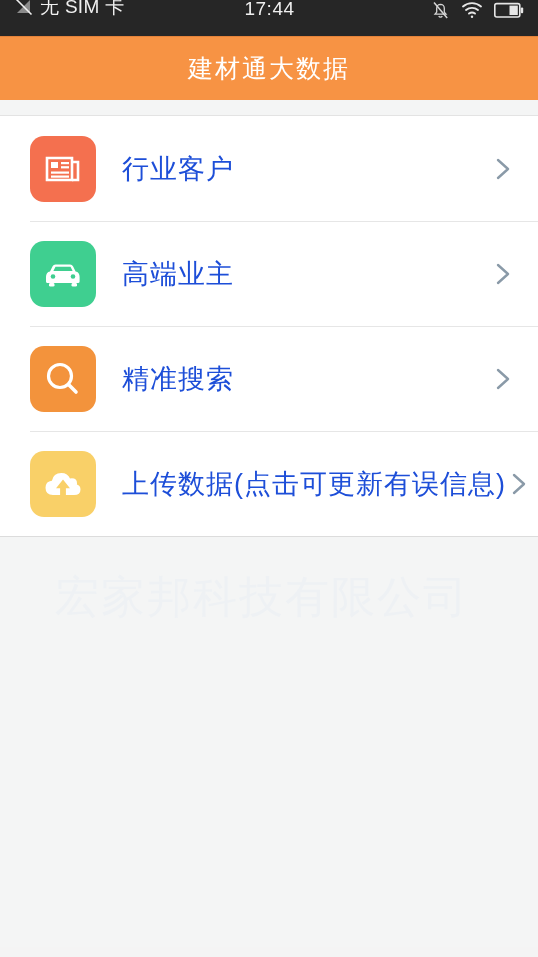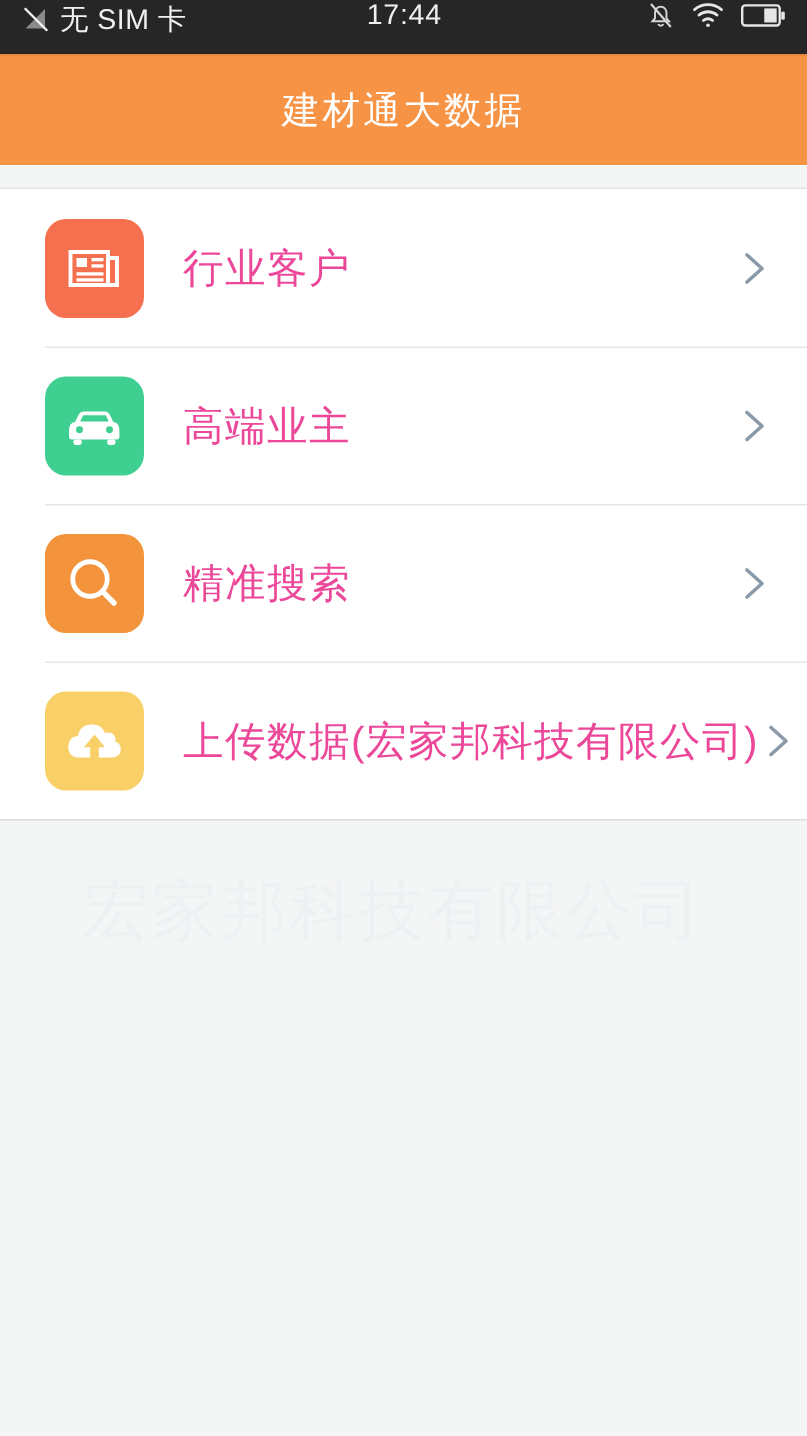"无 SIM 卡" .statusbar { align-items: flex-start -> flex-end; padding: 0 14px -> 16px 14px }
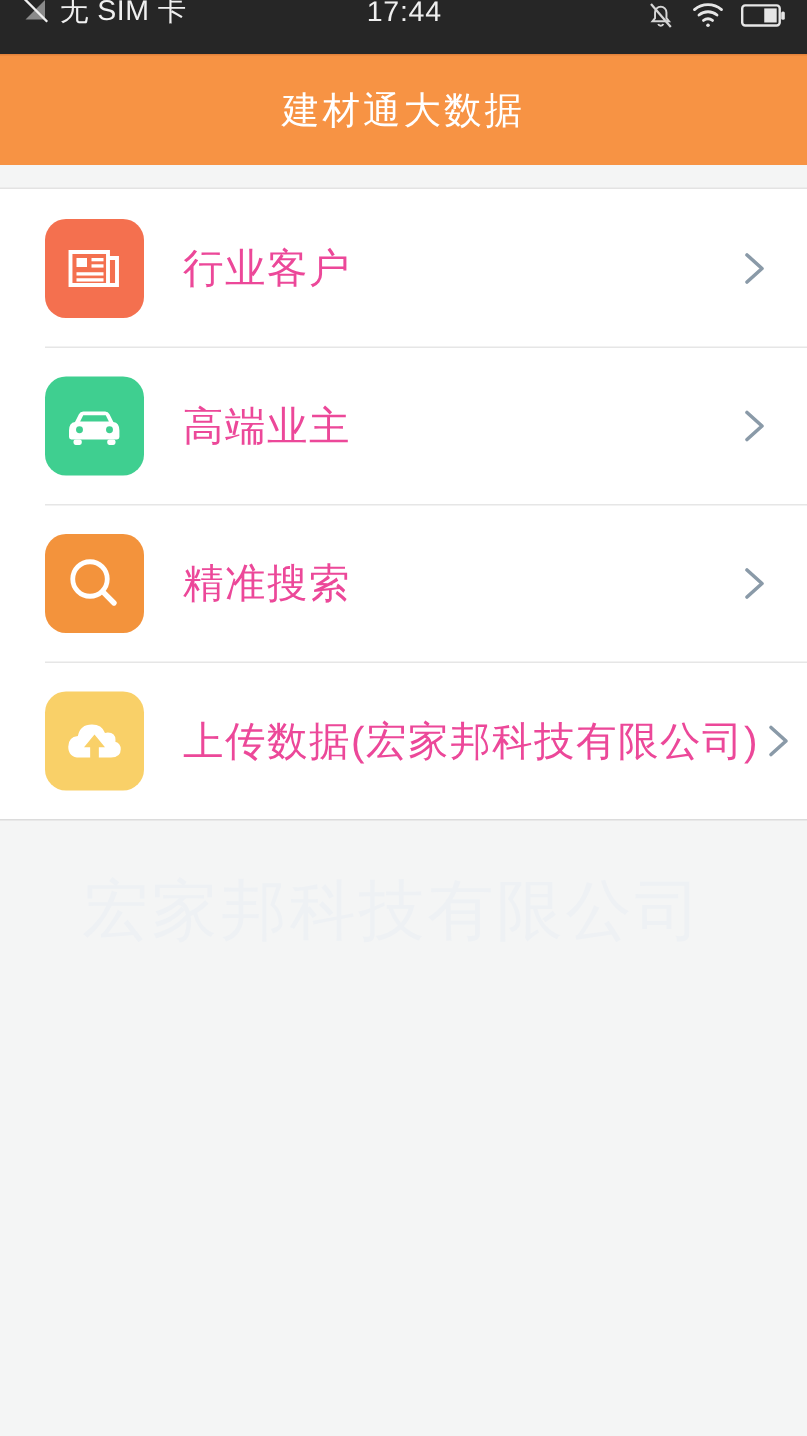"建材通大数据" .appbar { height: 74px -> 64px }
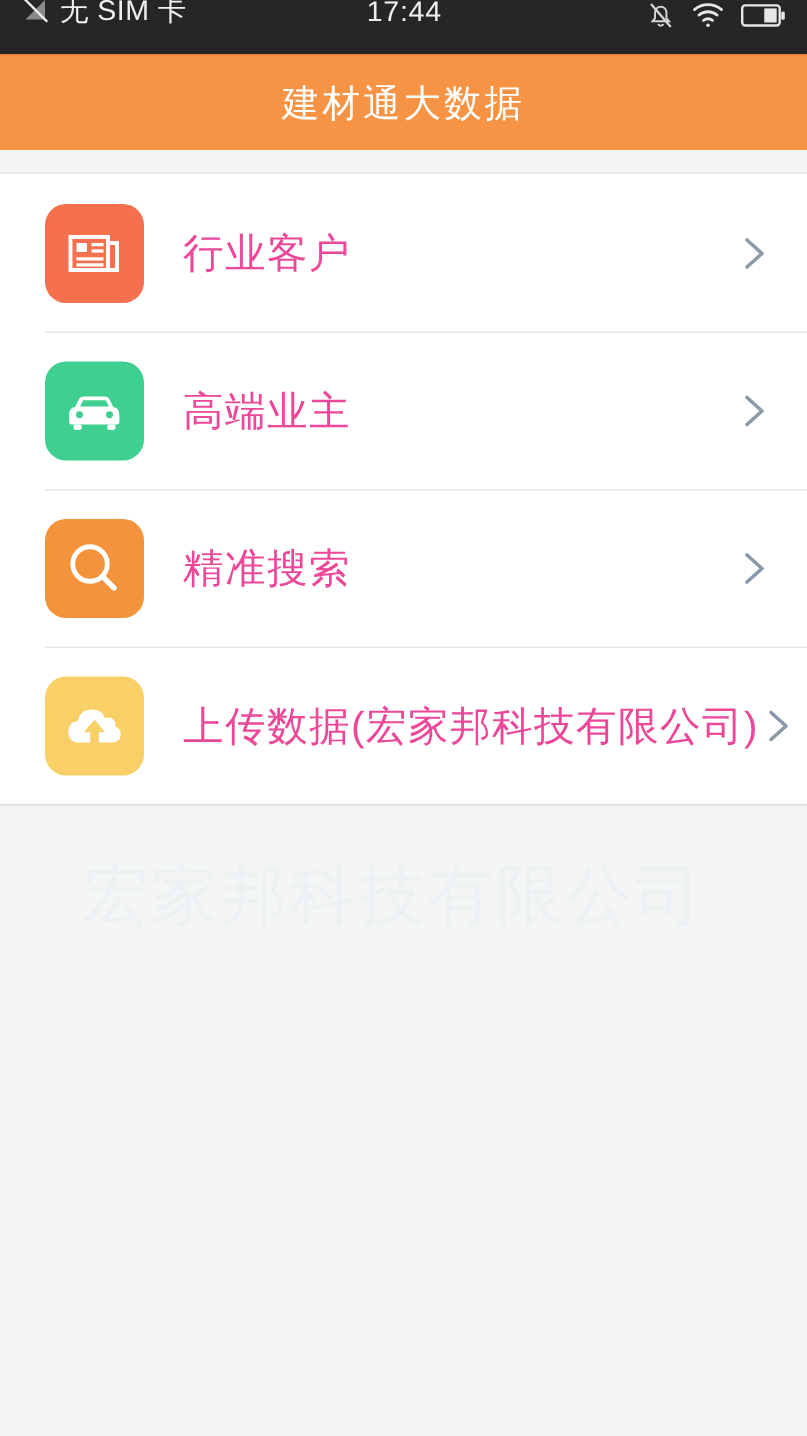"行业客户" .row-label { color: #ec4899 -> #1d4ed8 }
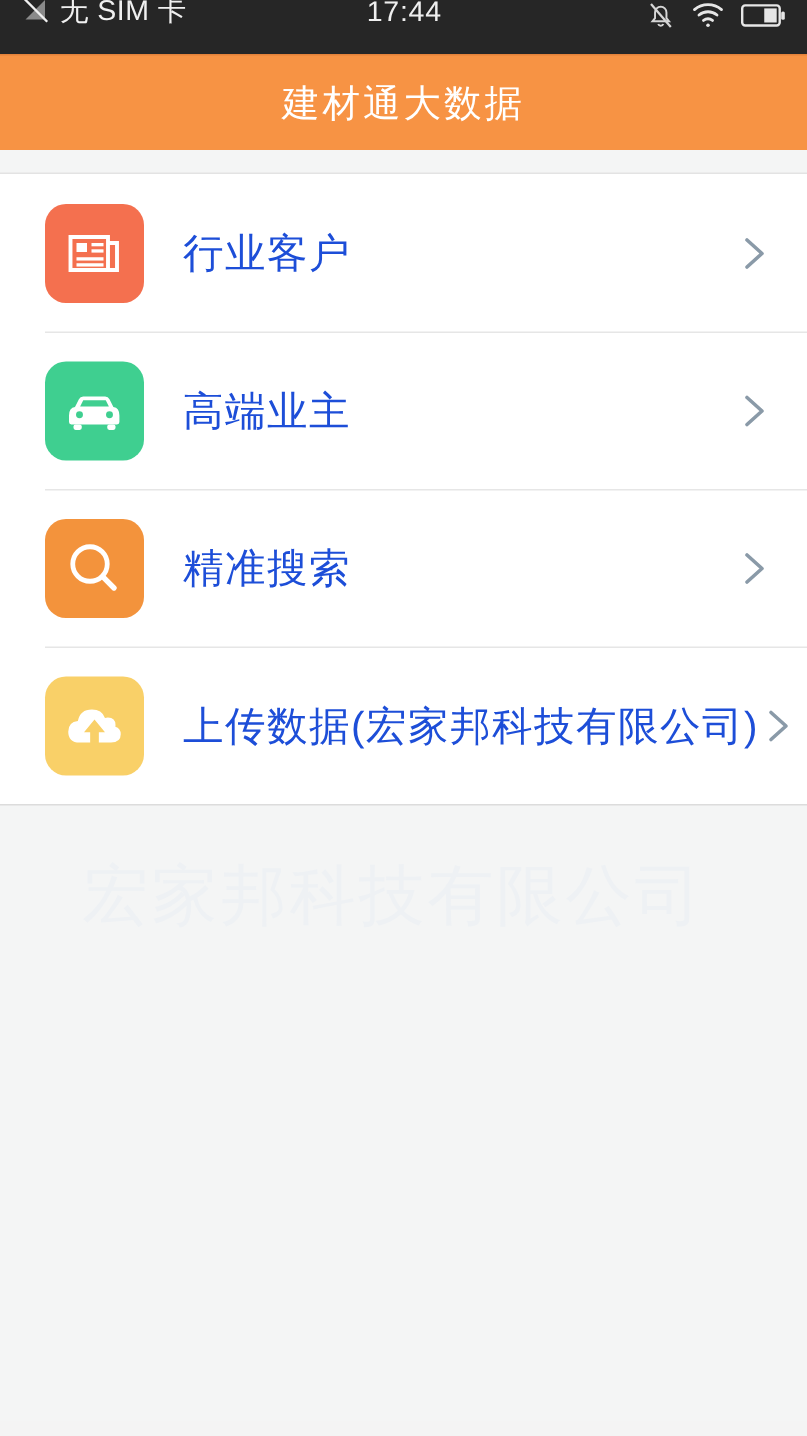"上传数据(宏家邦科技有限公司)" div.row-label { text: 宏家邦科技有限公司 -> 点击可更新有误信息 }
